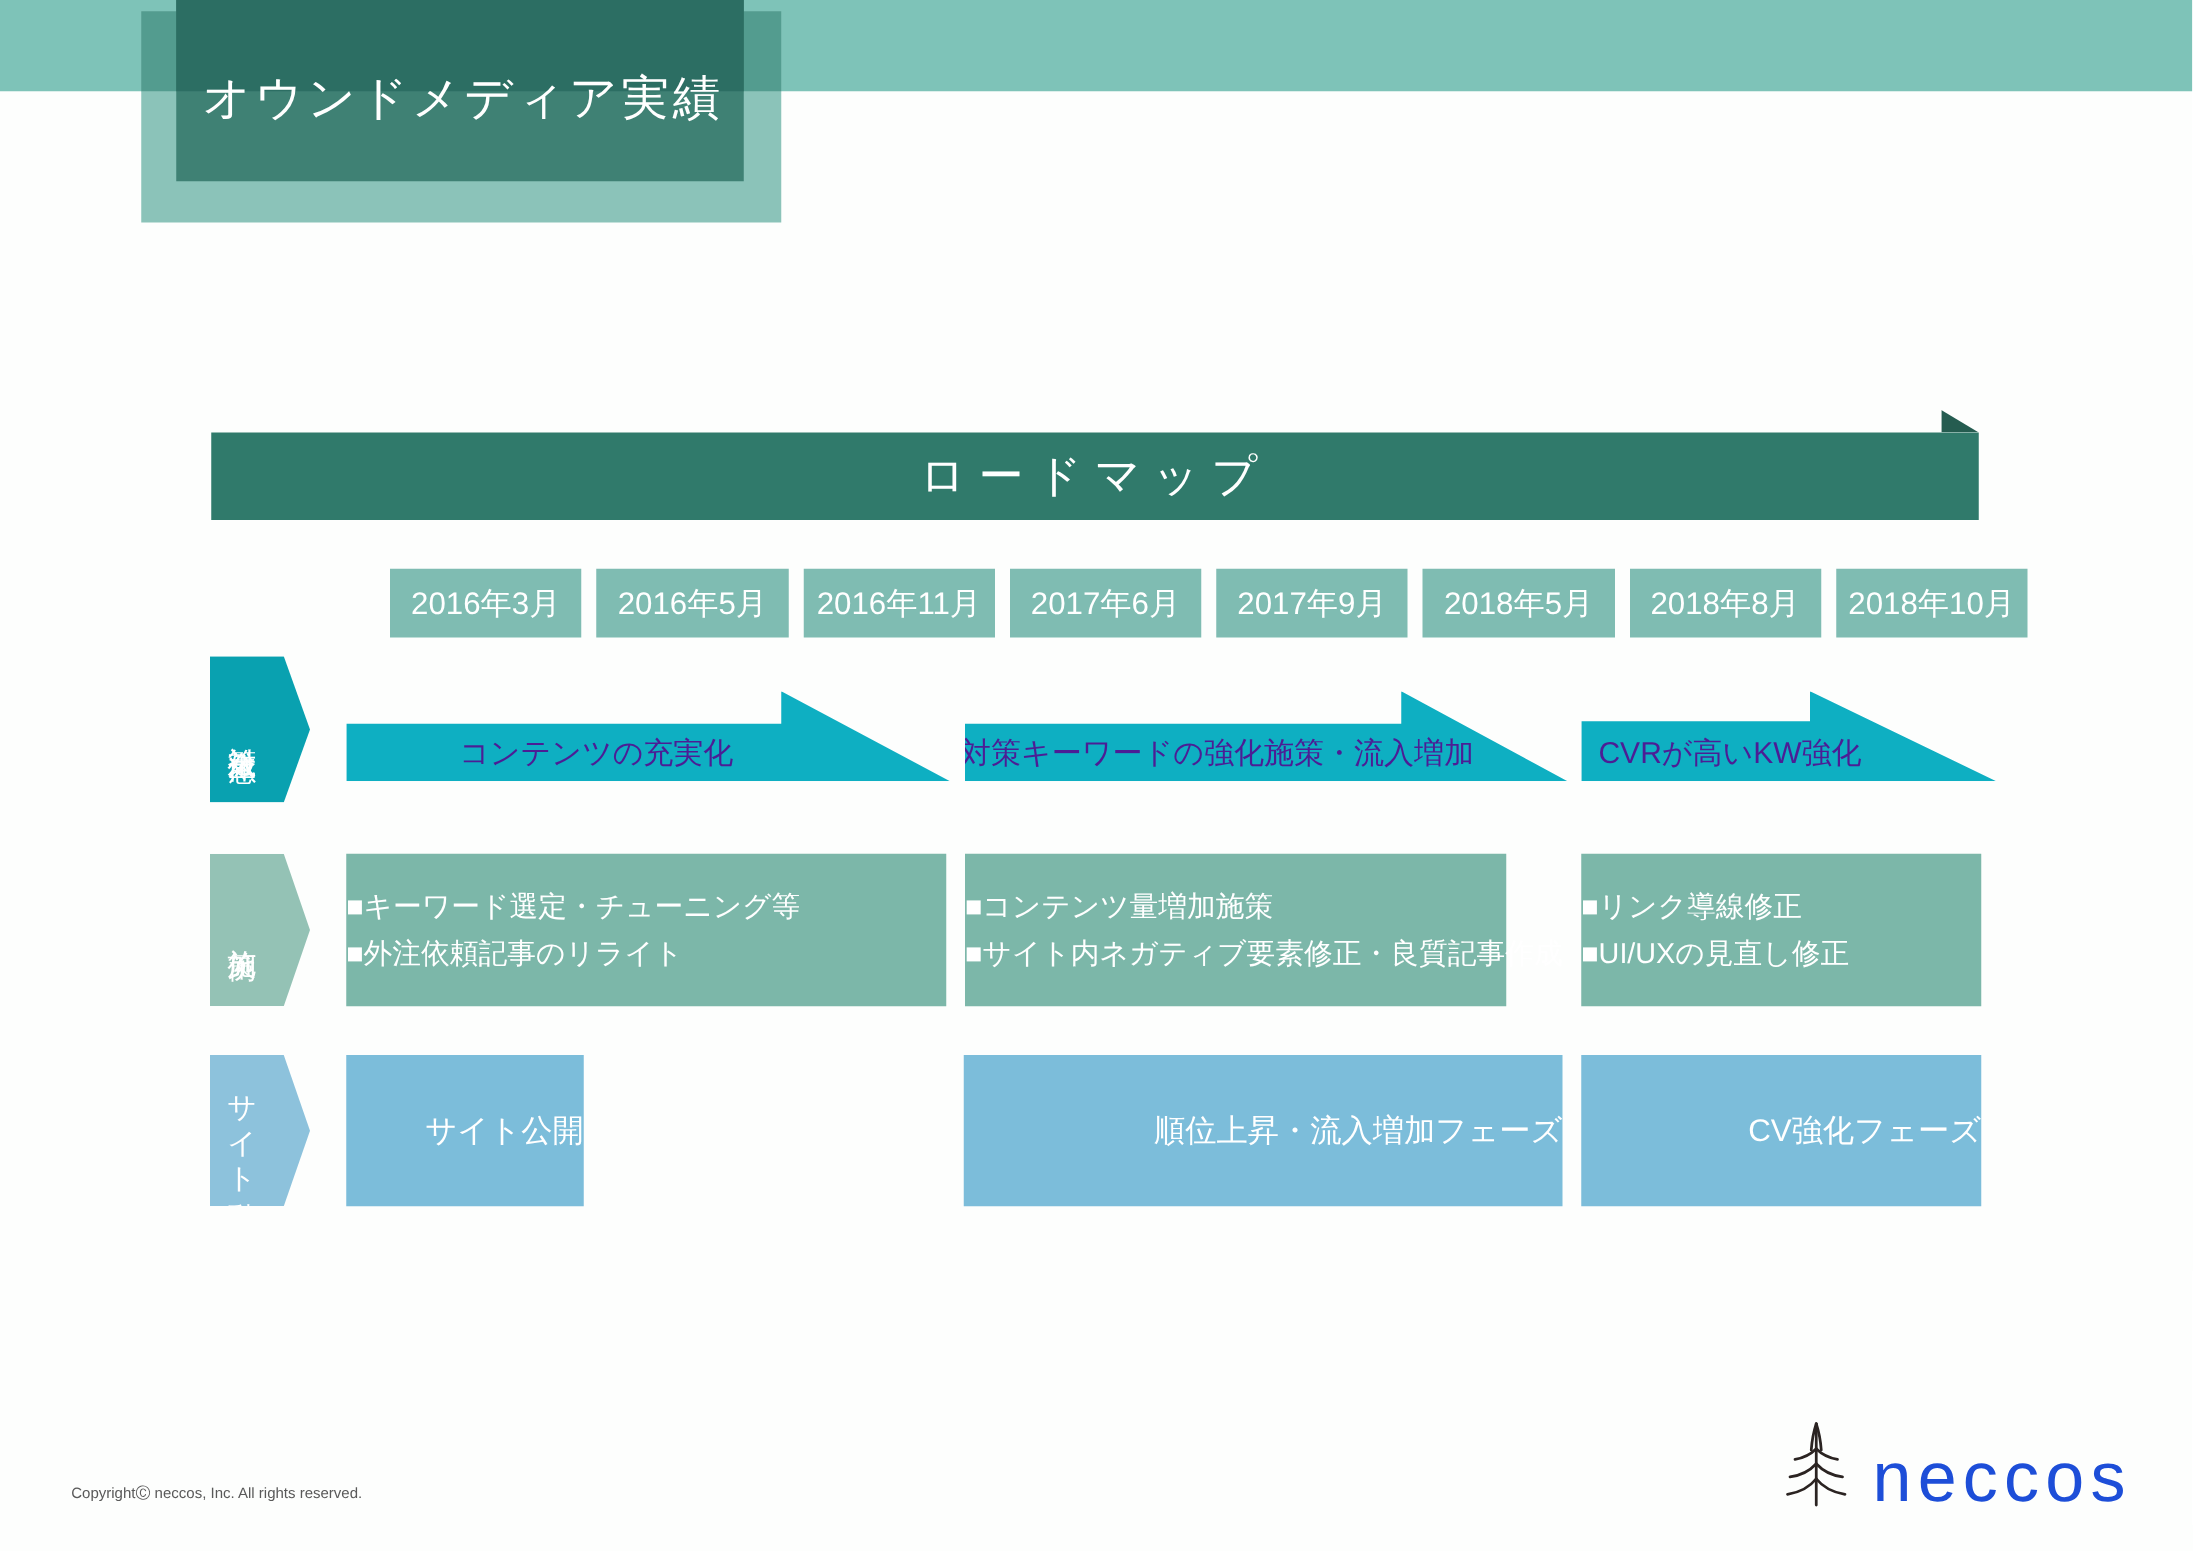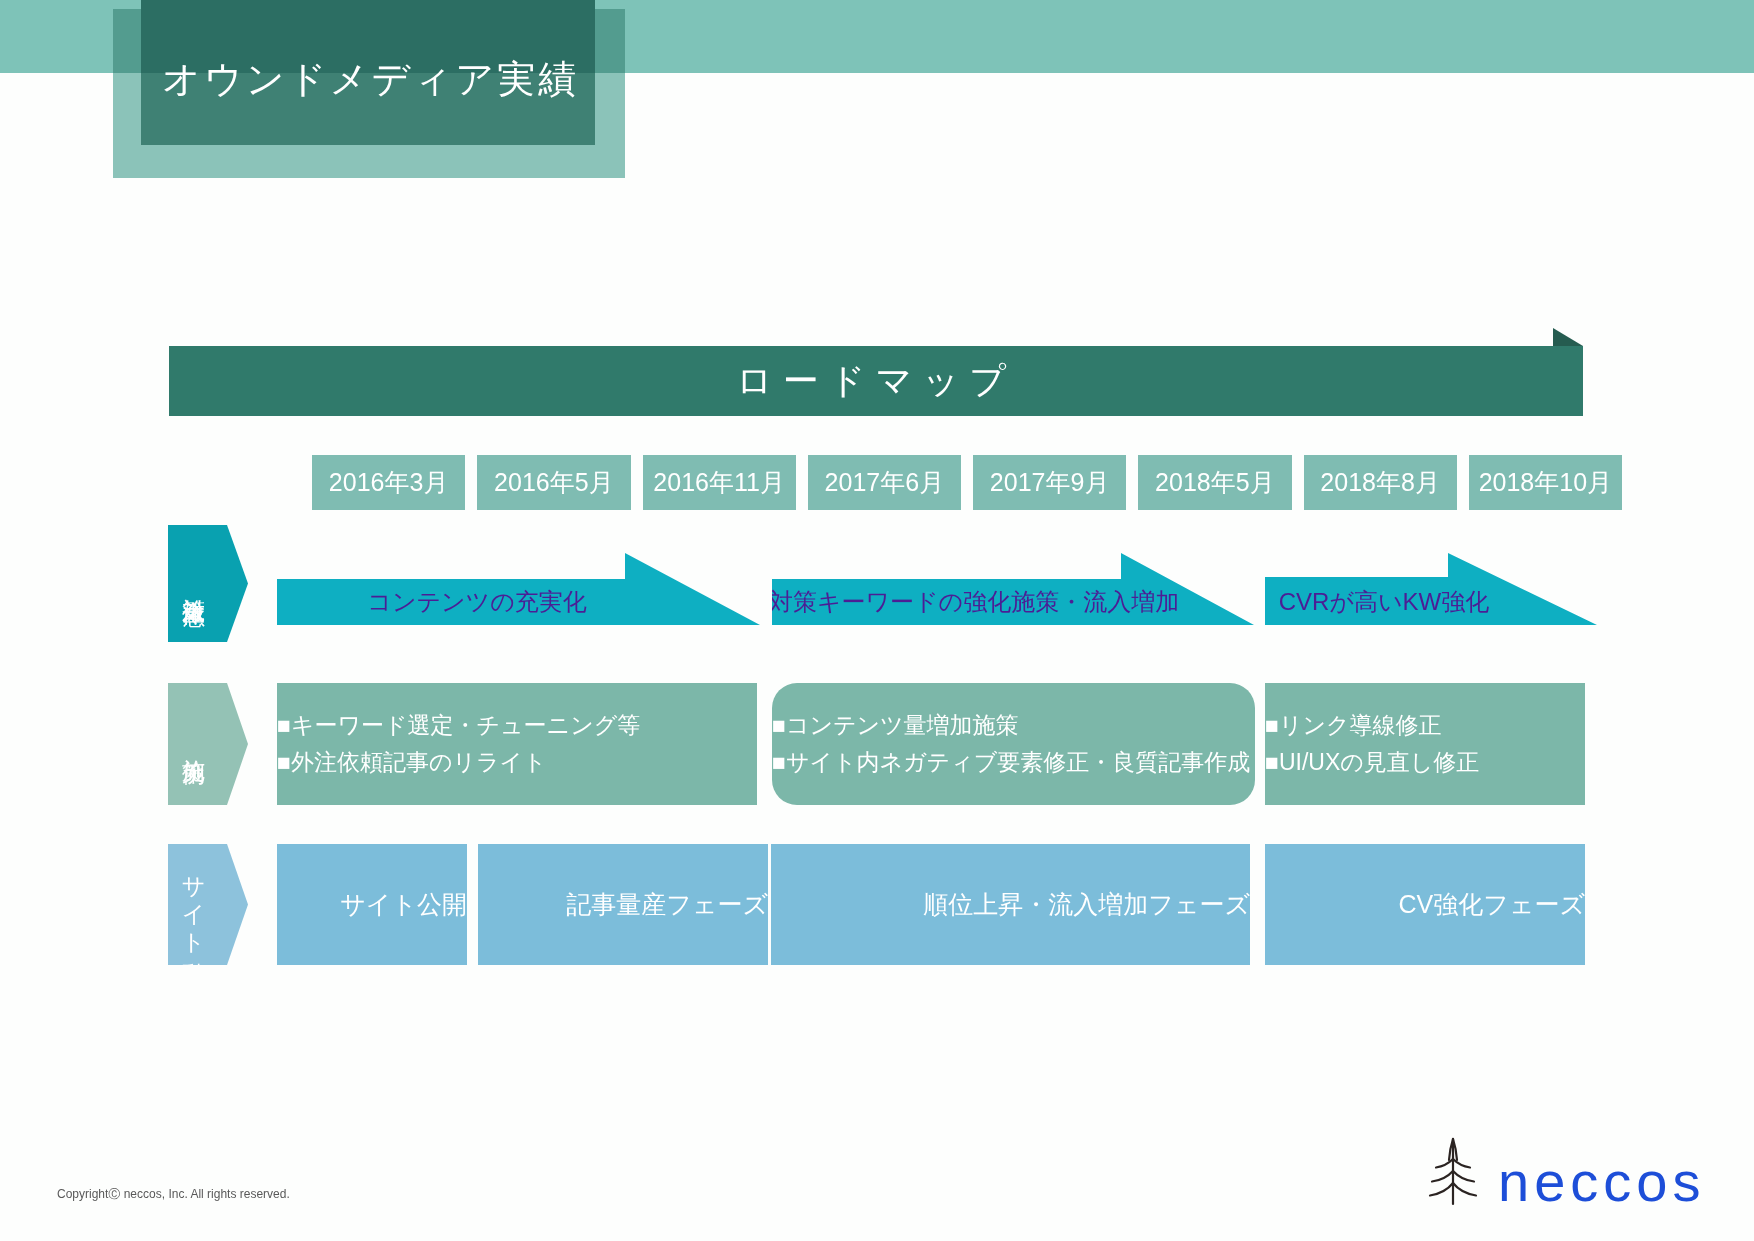"■コンテンツ量増加施策" .m2 { border-radius: 25px -> none; width: 483px -> 433px }
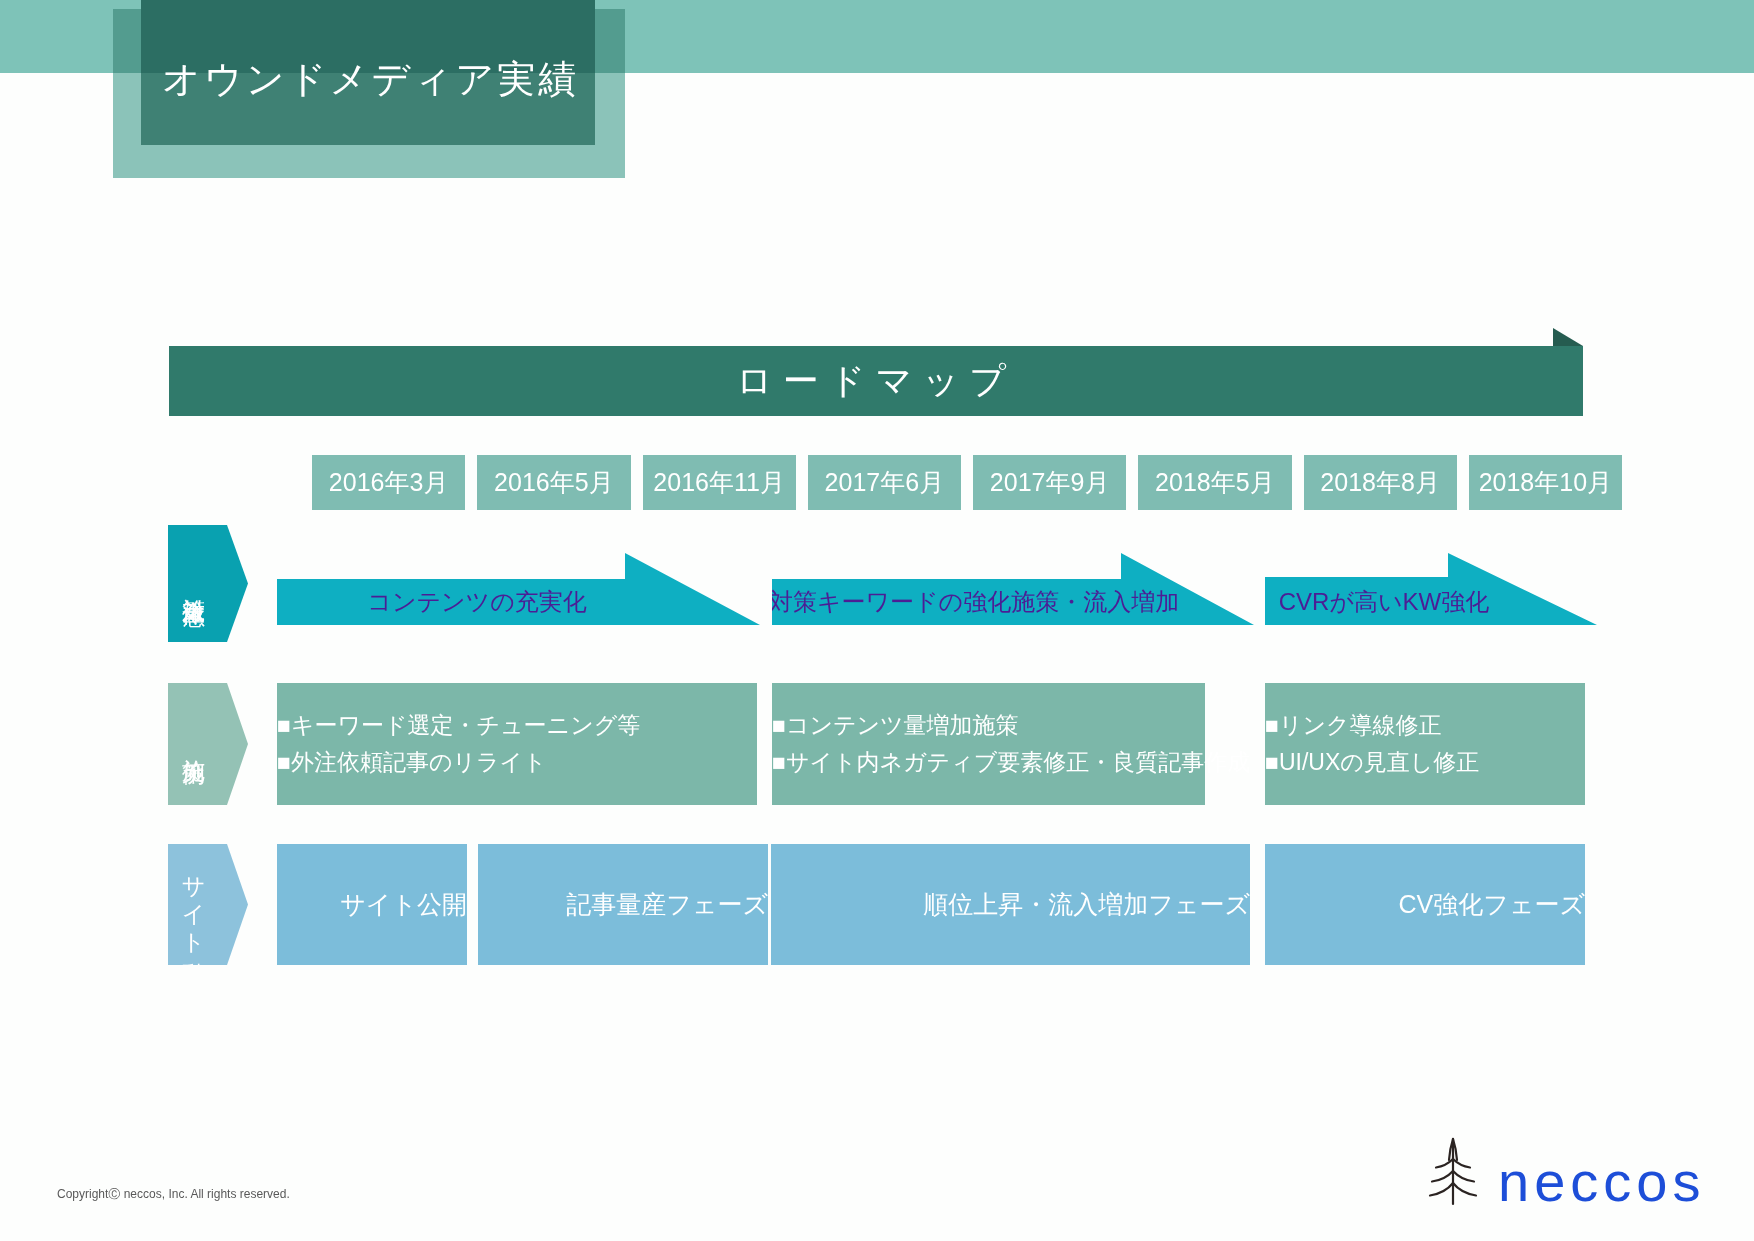"記事量産フェーズ" div.s-box { html: <div> <span>記事量産フェーズ</span> </div> -> none }
